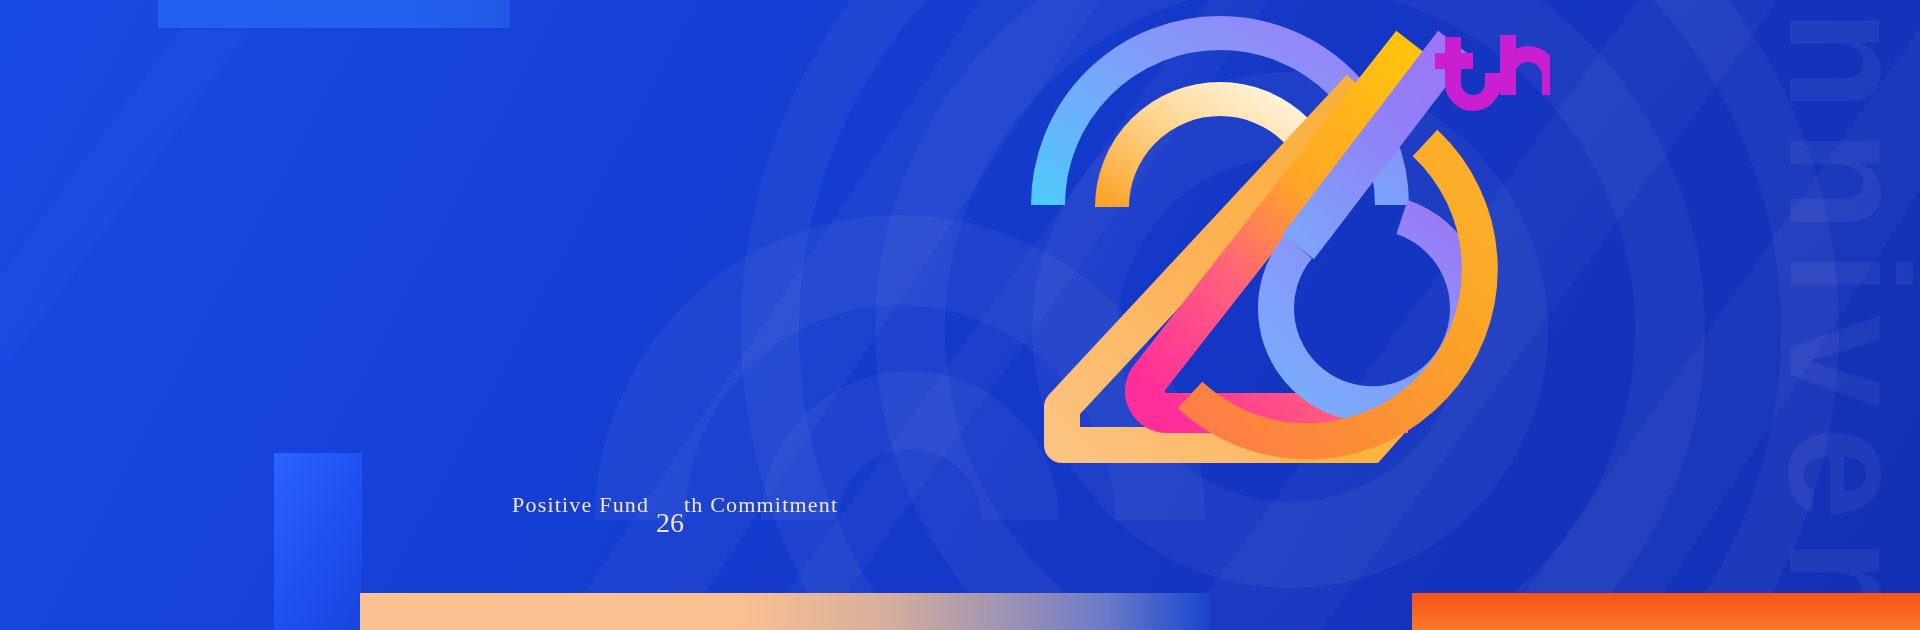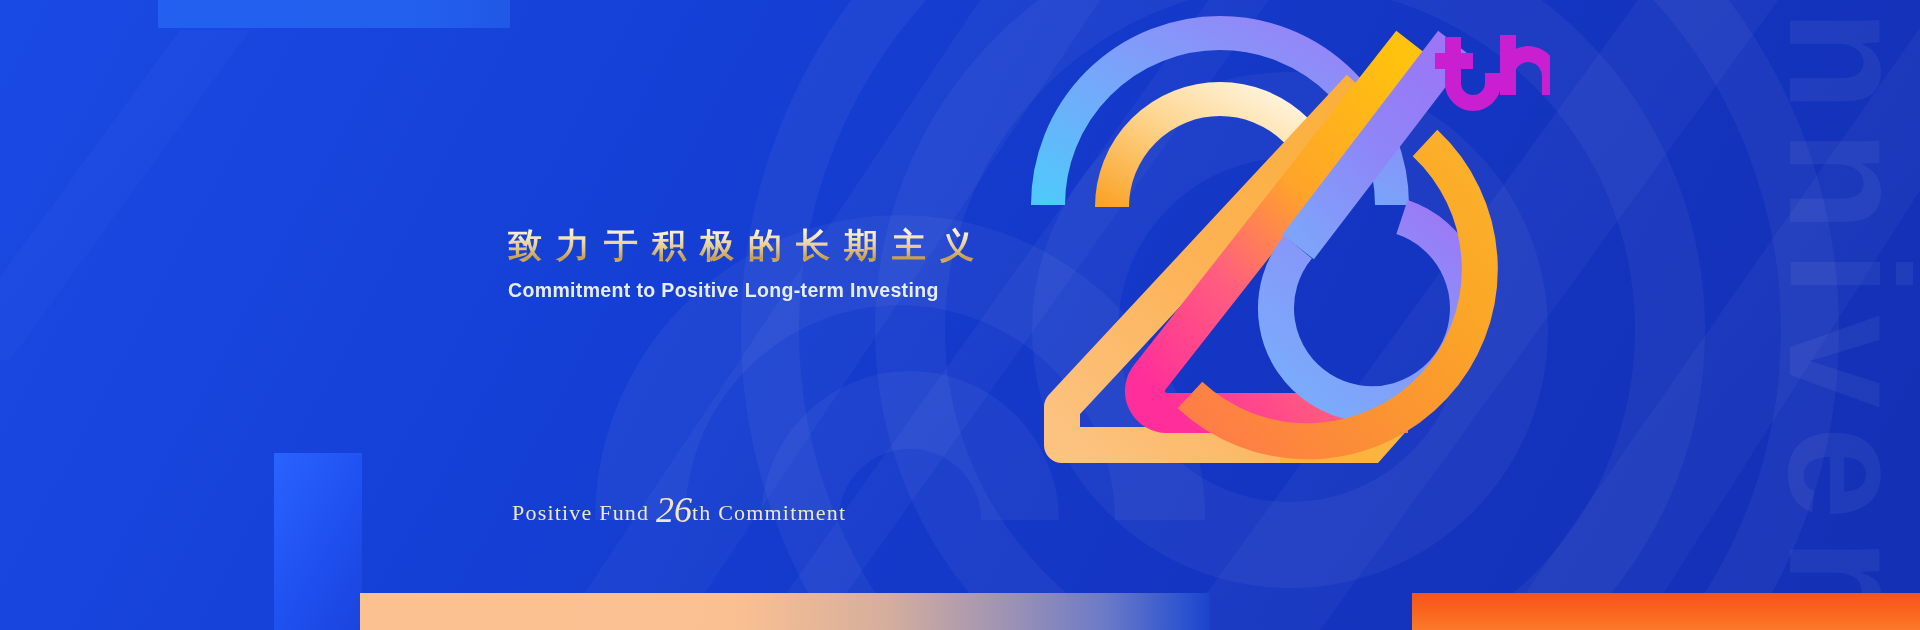"致力于积极的长期主义" div.copy { html: <div> <div>致力于积极的长期主义</div> <div>Commitment to Positive Long-term Investing</div> </div> -> none }
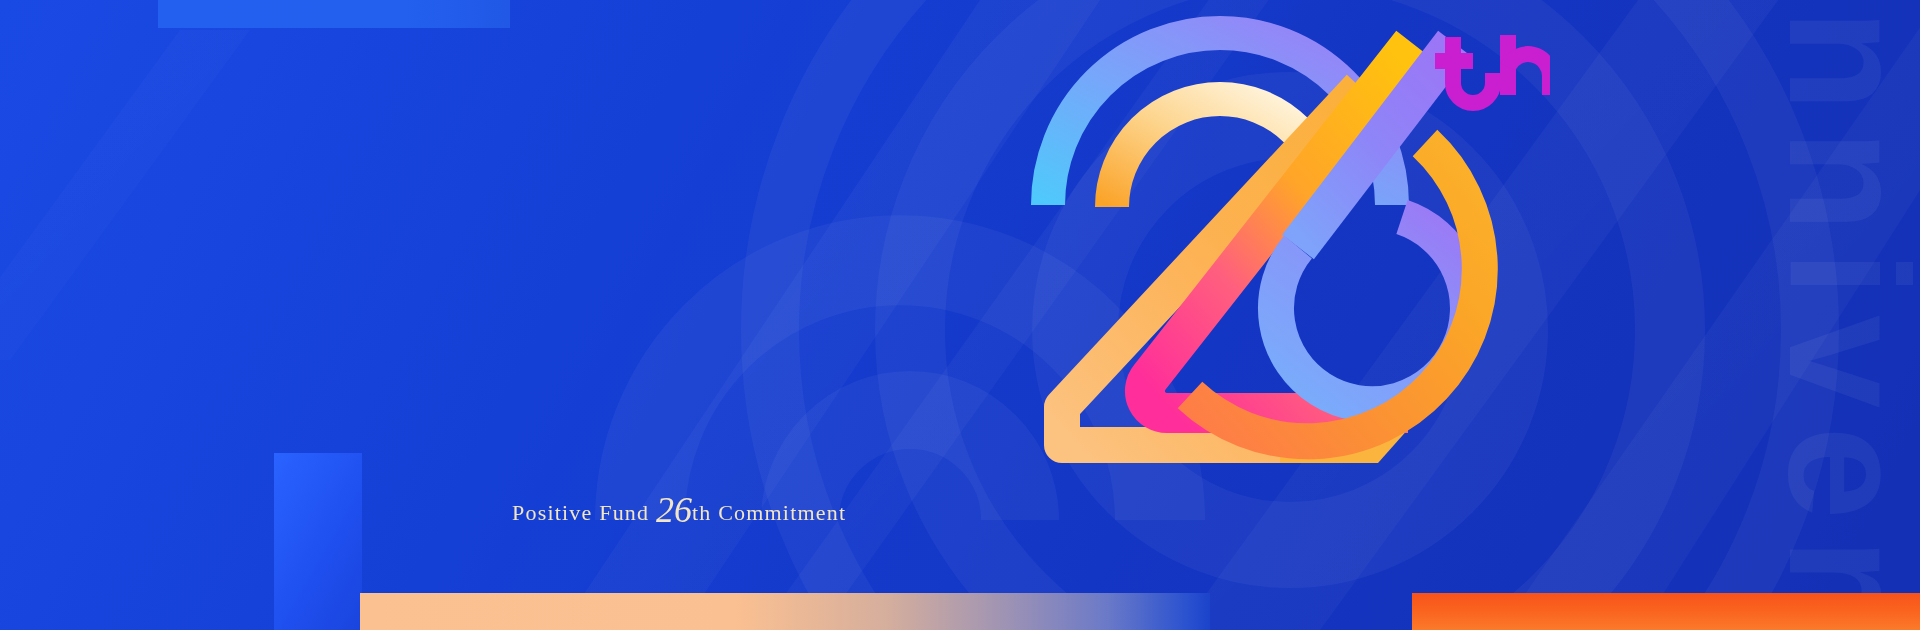"26" .sign .num { font-size: 36px -> 28px; font-style: italic -> none; top: 2px -> 20px }
